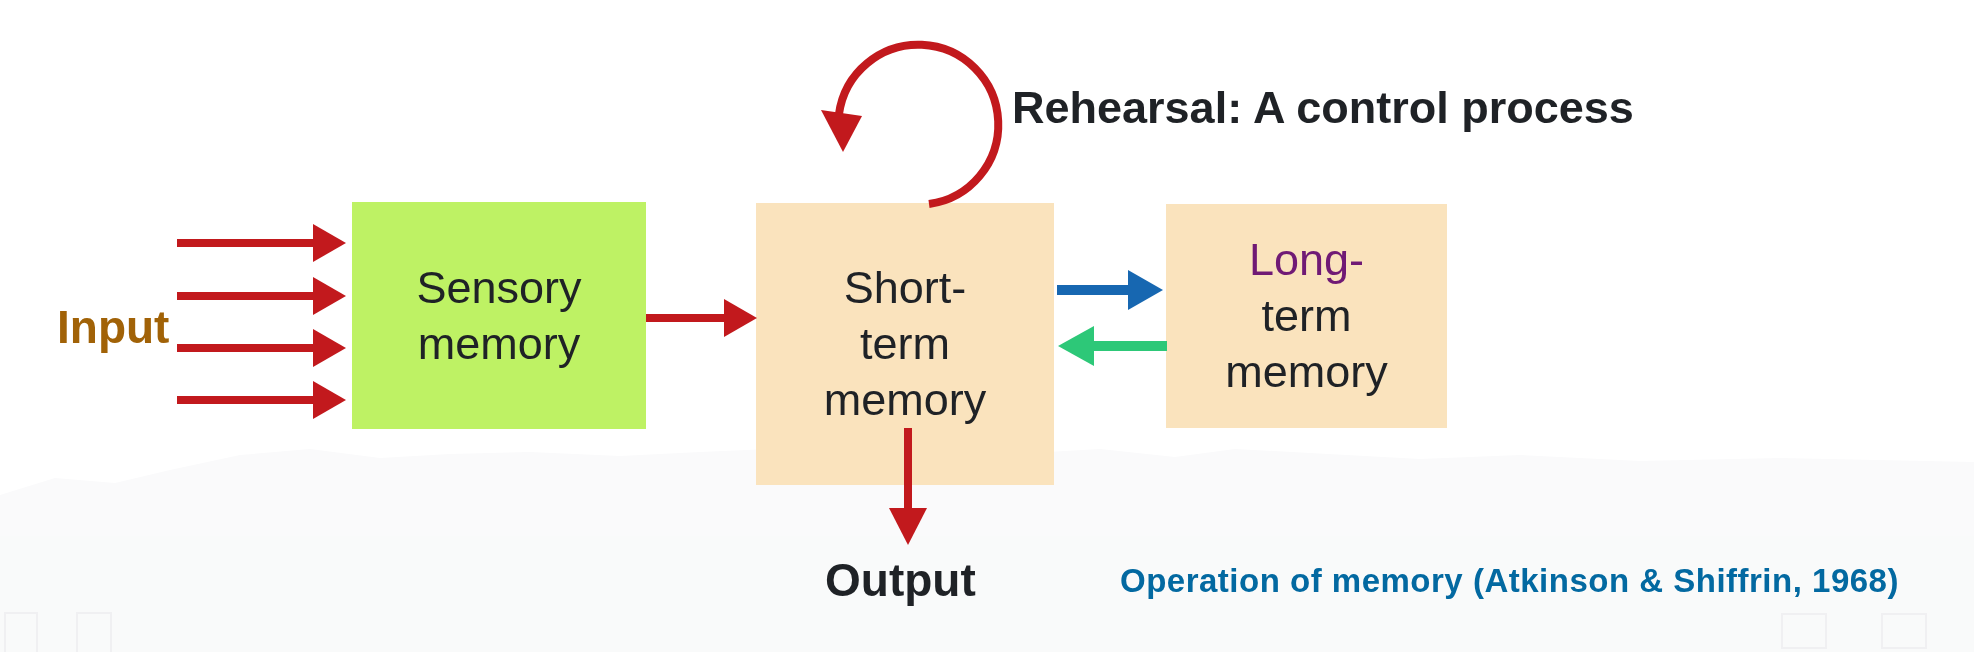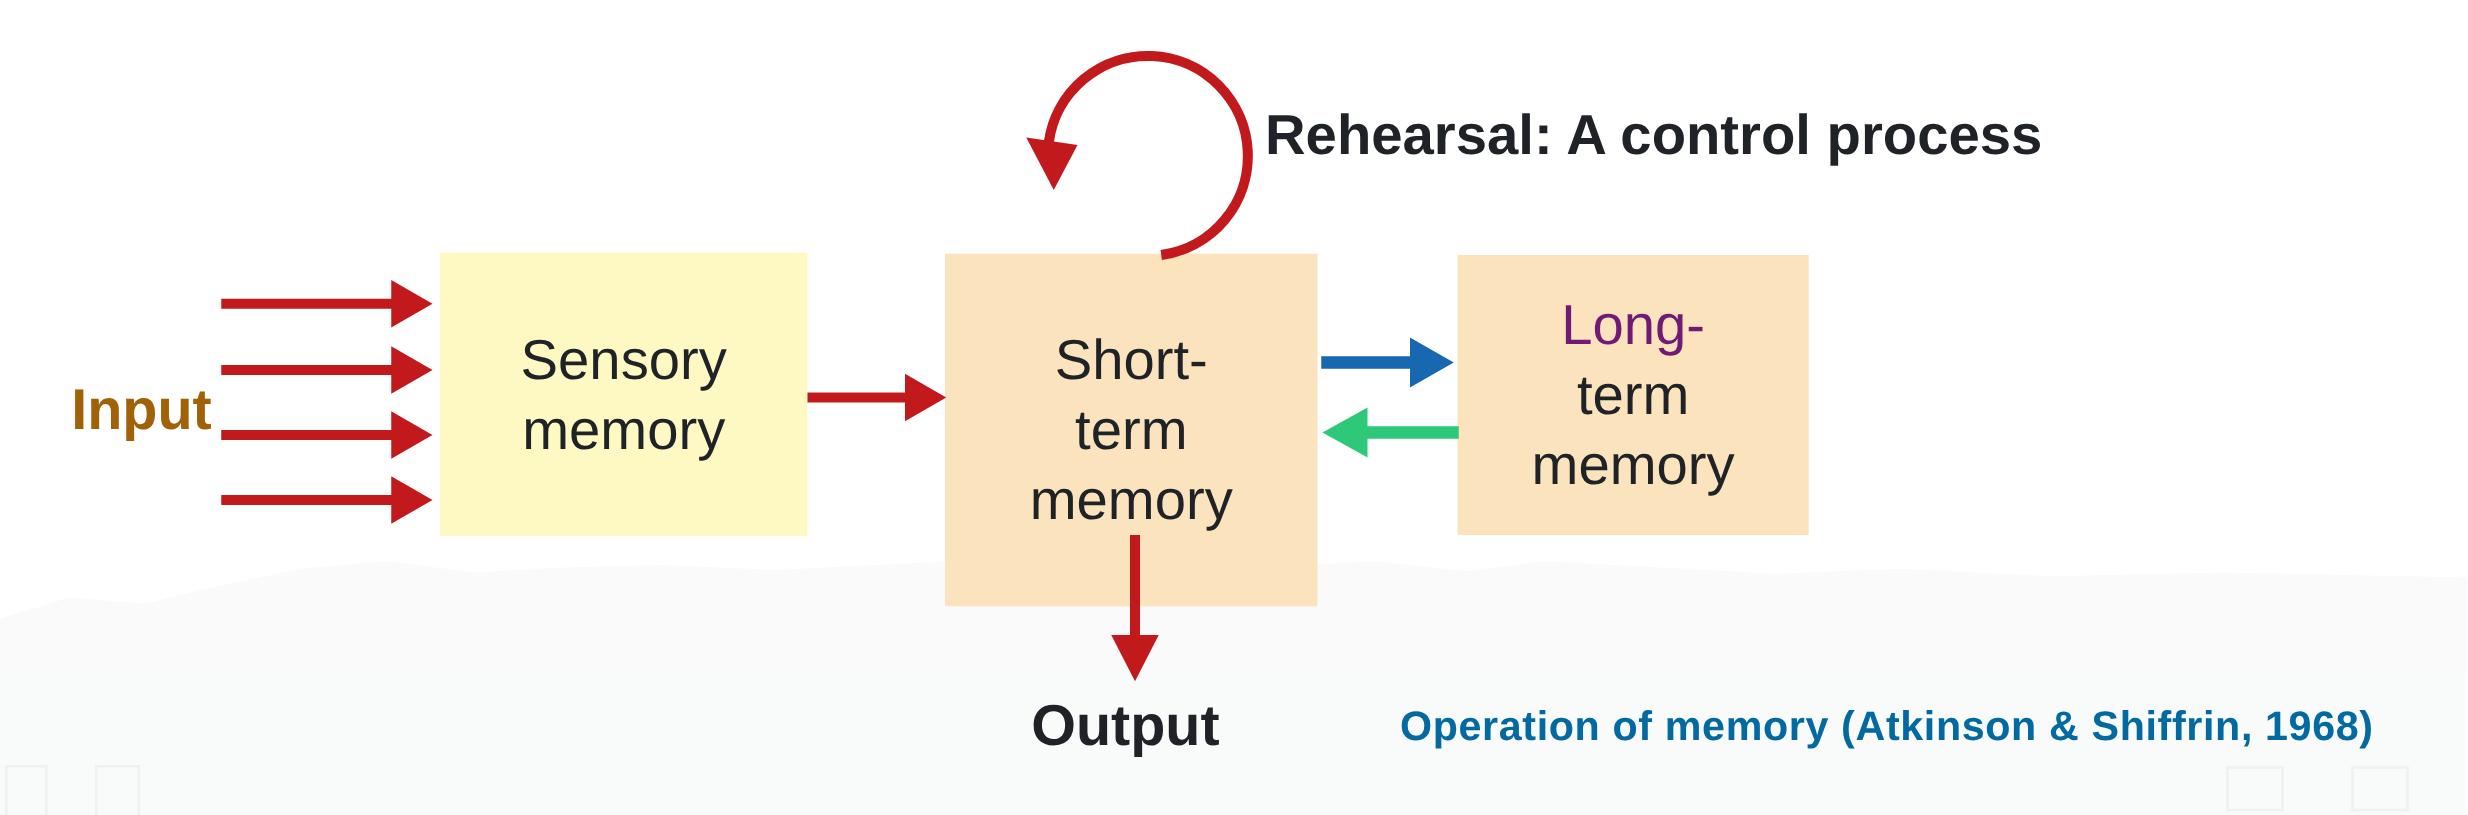"Sensory" div.membox { background-color: #fef9c3 -> #bef264 }
